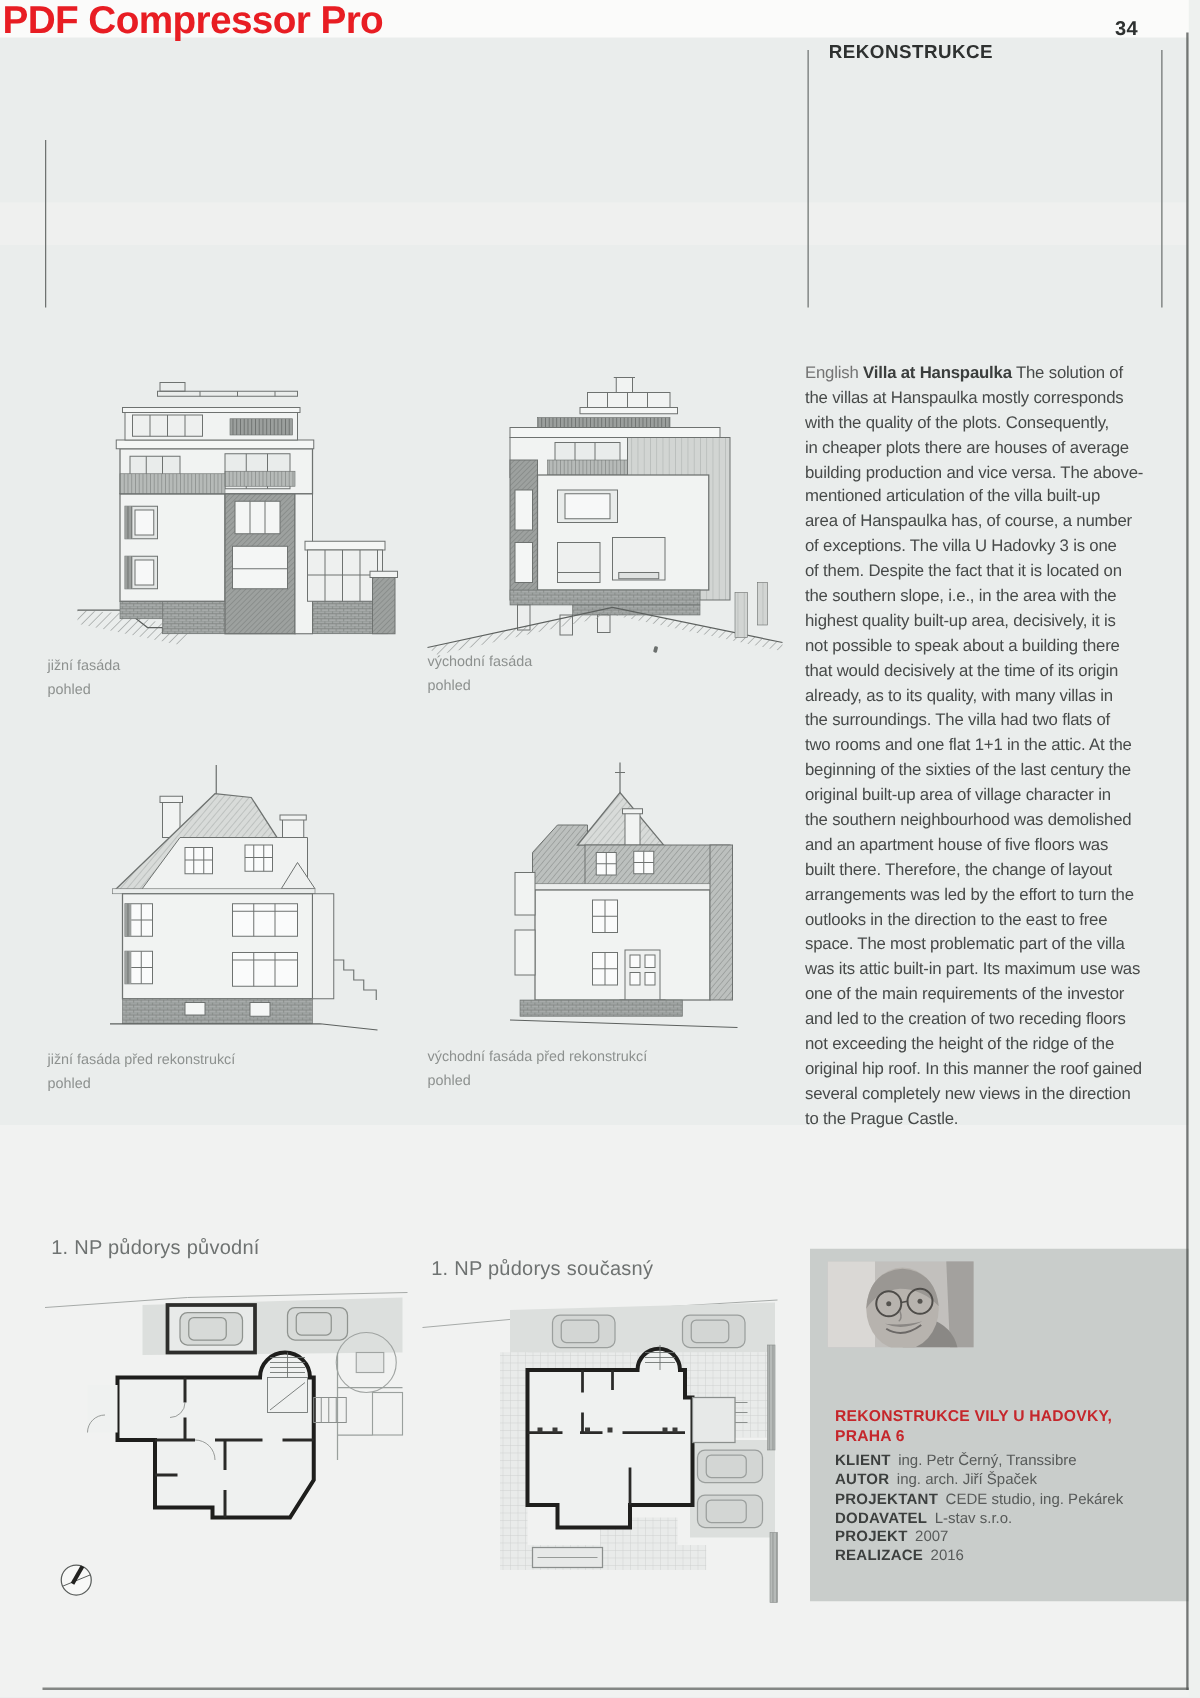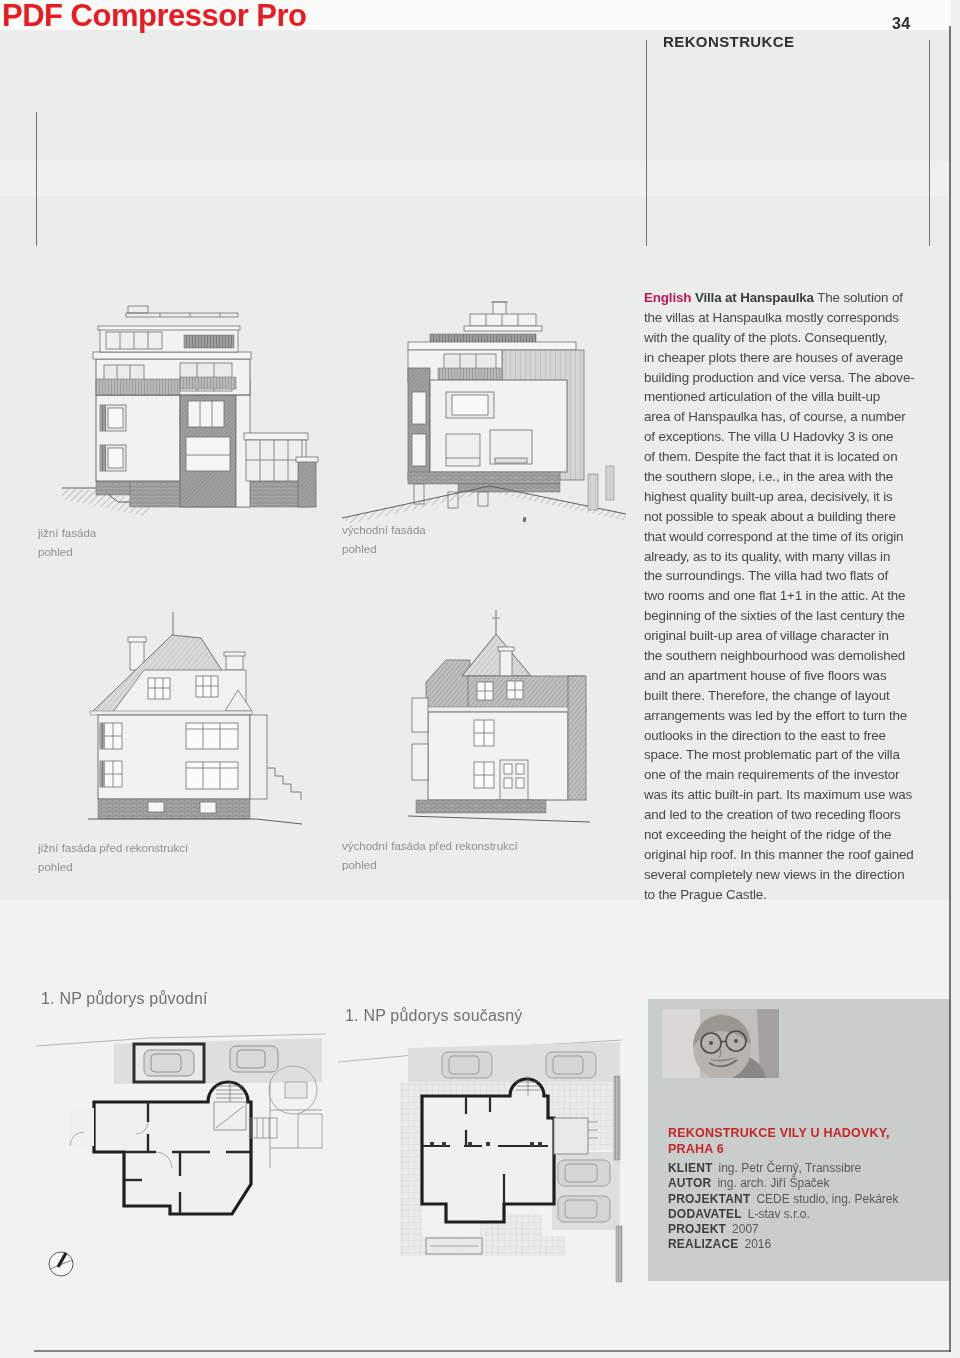"English" .red { color: #be185d -> #737373; font-weight: bold -> normal }
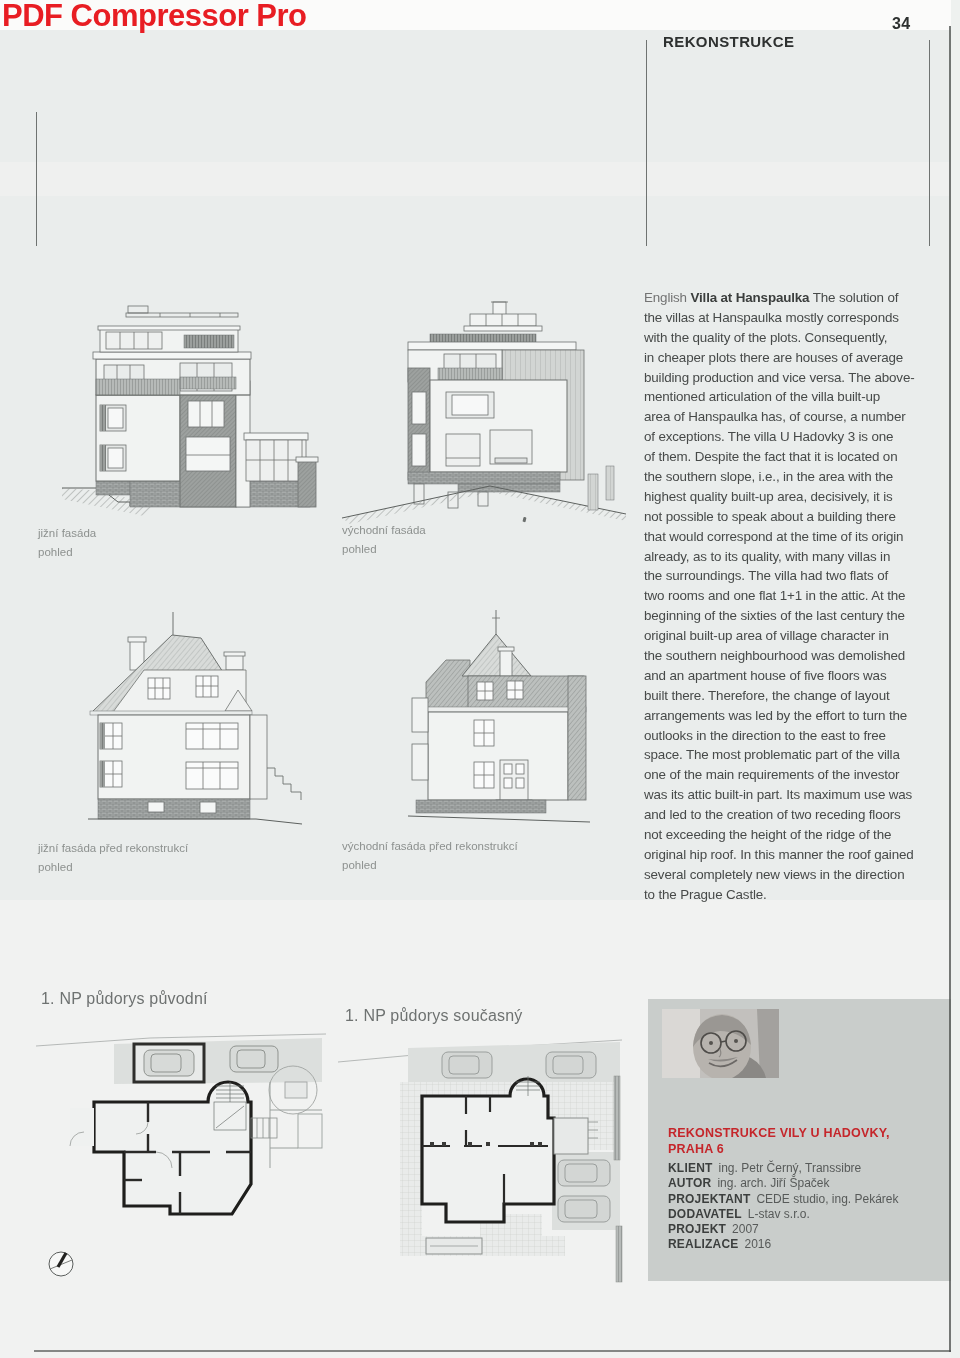"that would correspond at the" div.tline { text: correspond -> decisively }
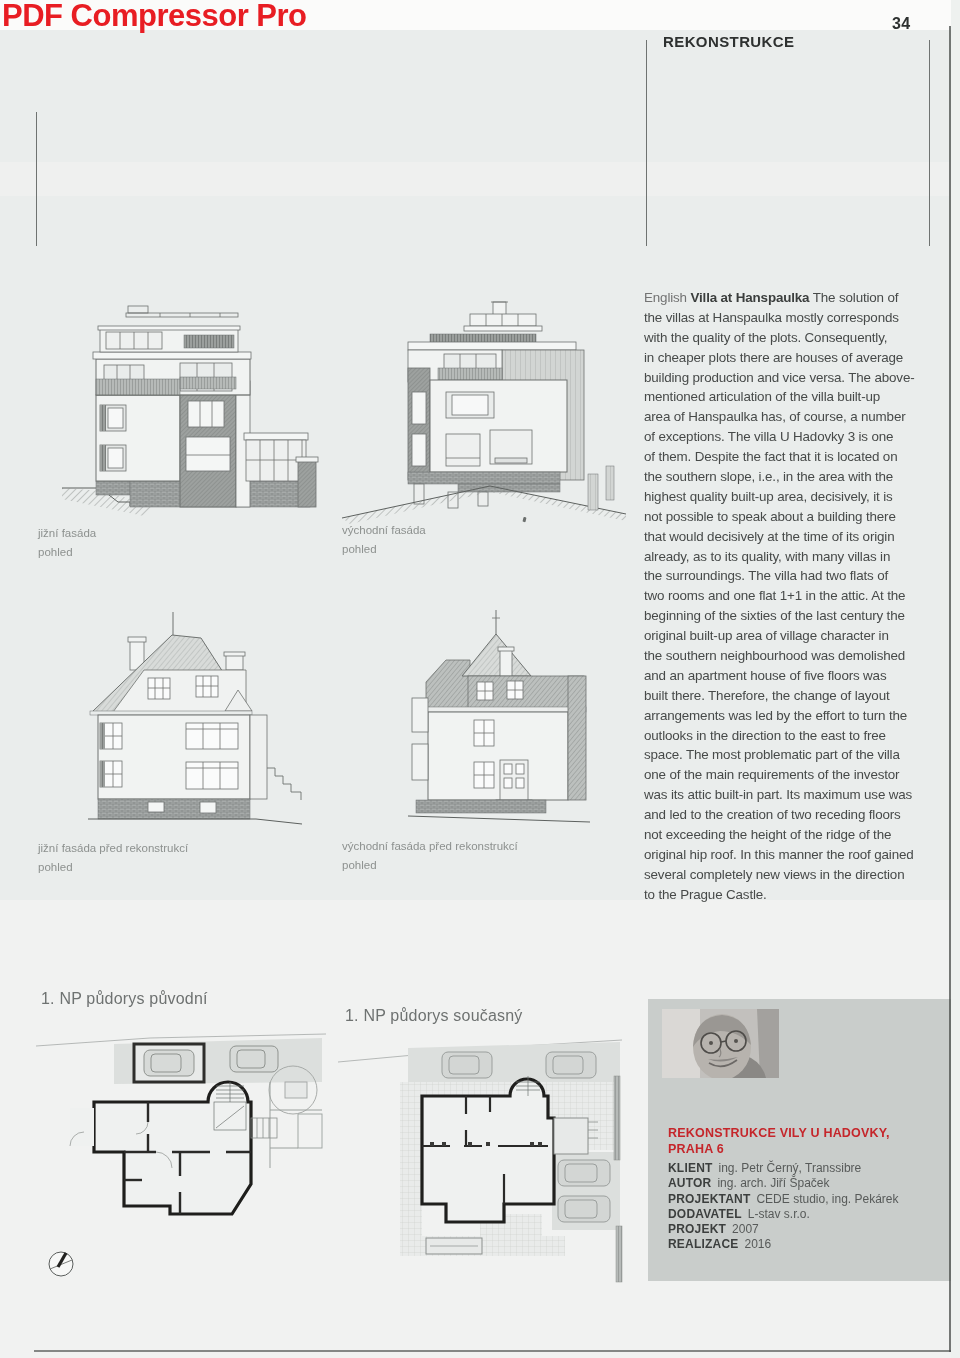"one of the main requirements" div.tline { order: before "was its attic built-in part." -> after "was its attic built-in part." }
